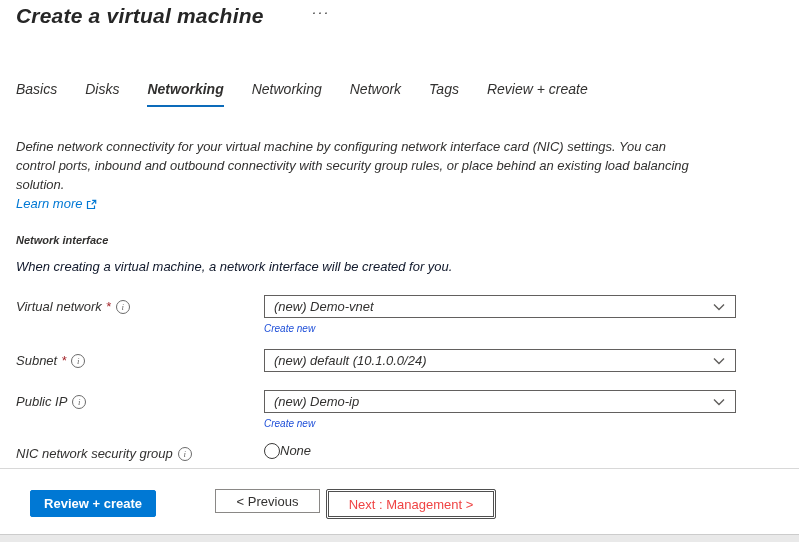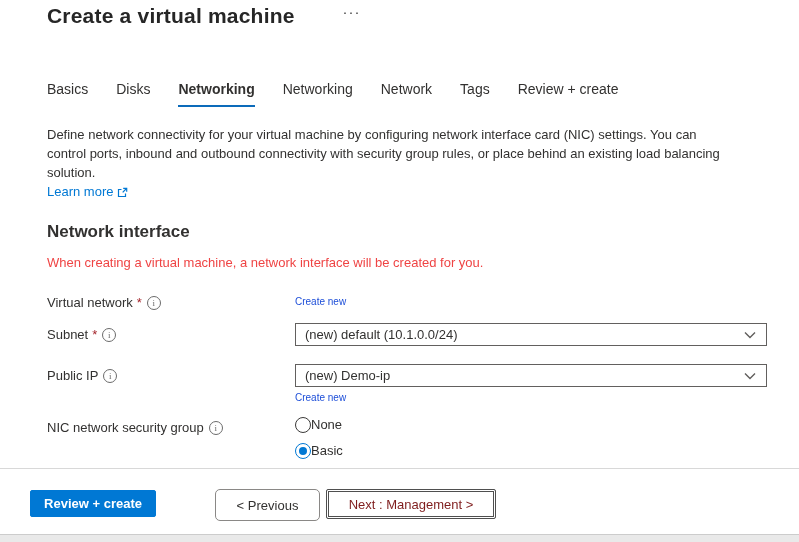"Create a virtual machine" .content { font-style: none -> italic; padding: 0 47px -> 0 16px }
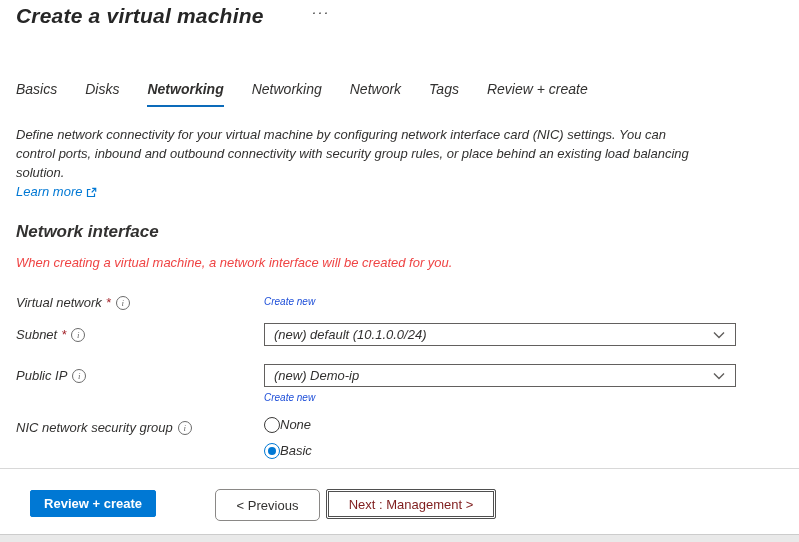"Define network connectivity for your" .intro { margin-top: 18px -> 30px }
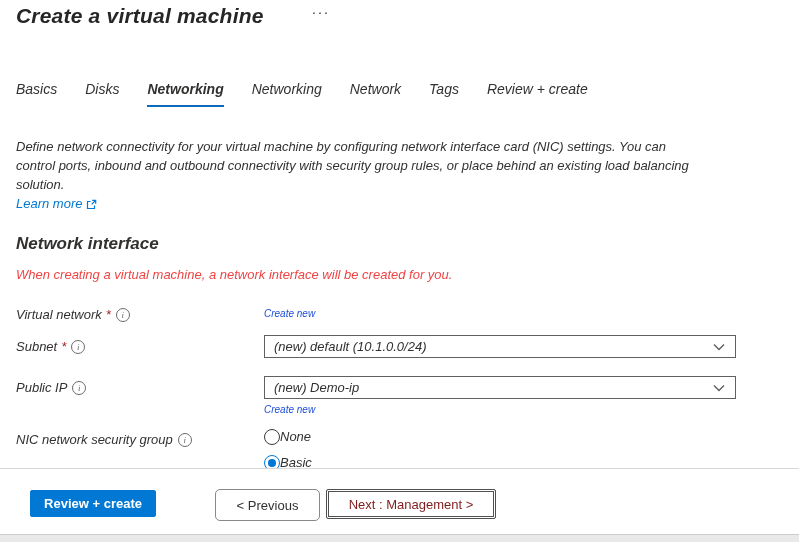"Network interface" .section-heading { font-size: 17px -> 11px }
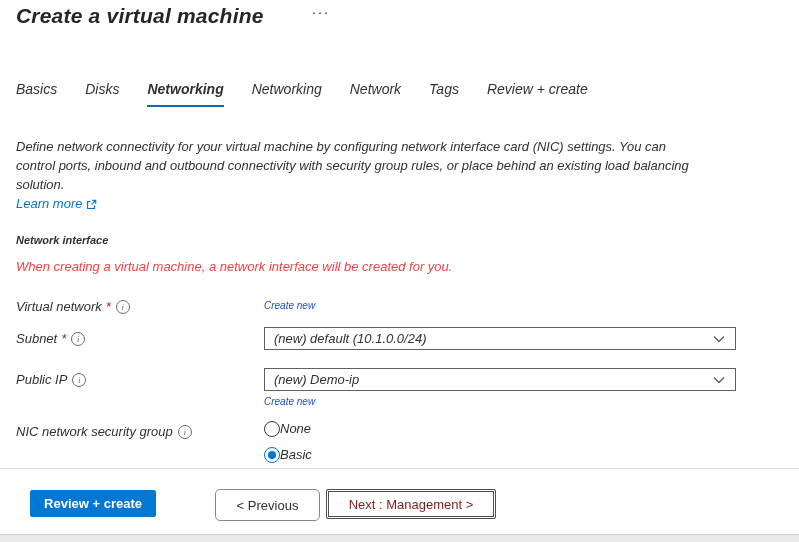"When creating a virtual machine," .section-desc { color: #ef4444 -> #0f172a }
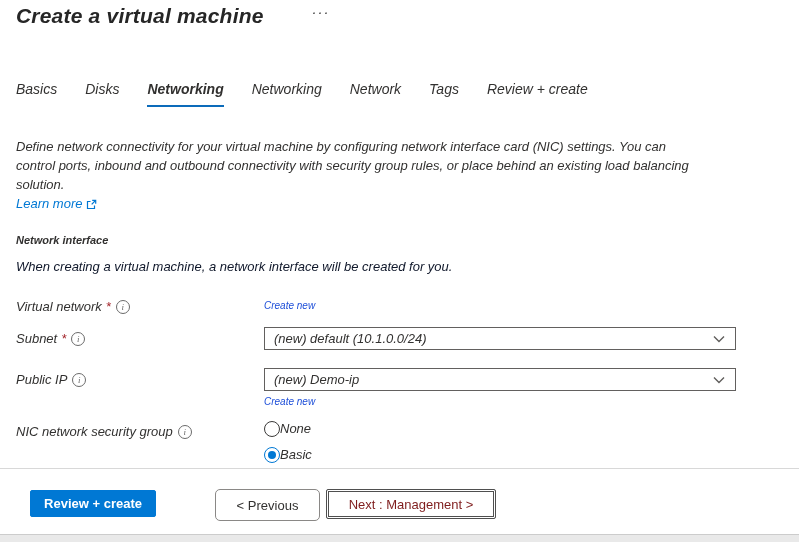"(new) Demo-vnet" div.select { html: none -> <div> <span>(new) Demo-vnet</span> <svg> <path></path> </svg> </div> }
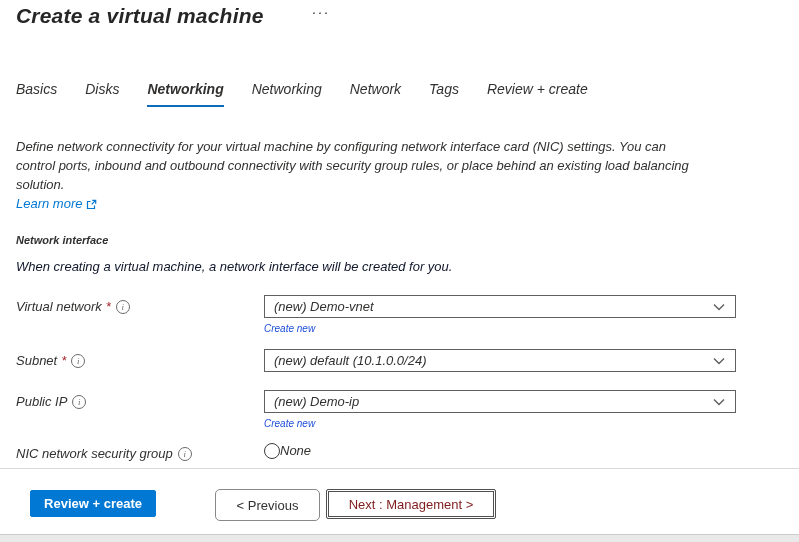"< Previous" .btn-previous { border-radius: 5px -> 0; height: 32px -> 24px }
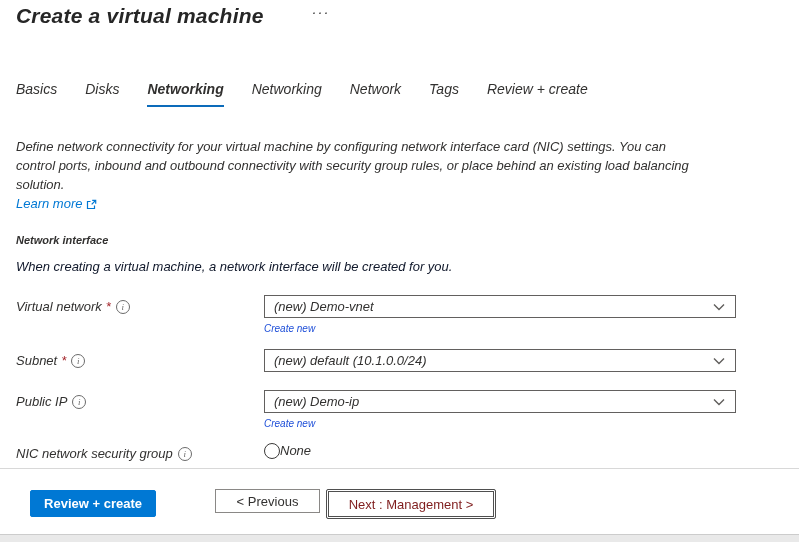"Next : Management >" .btn-next { color: #7f1d1d -> #ef4444 }
